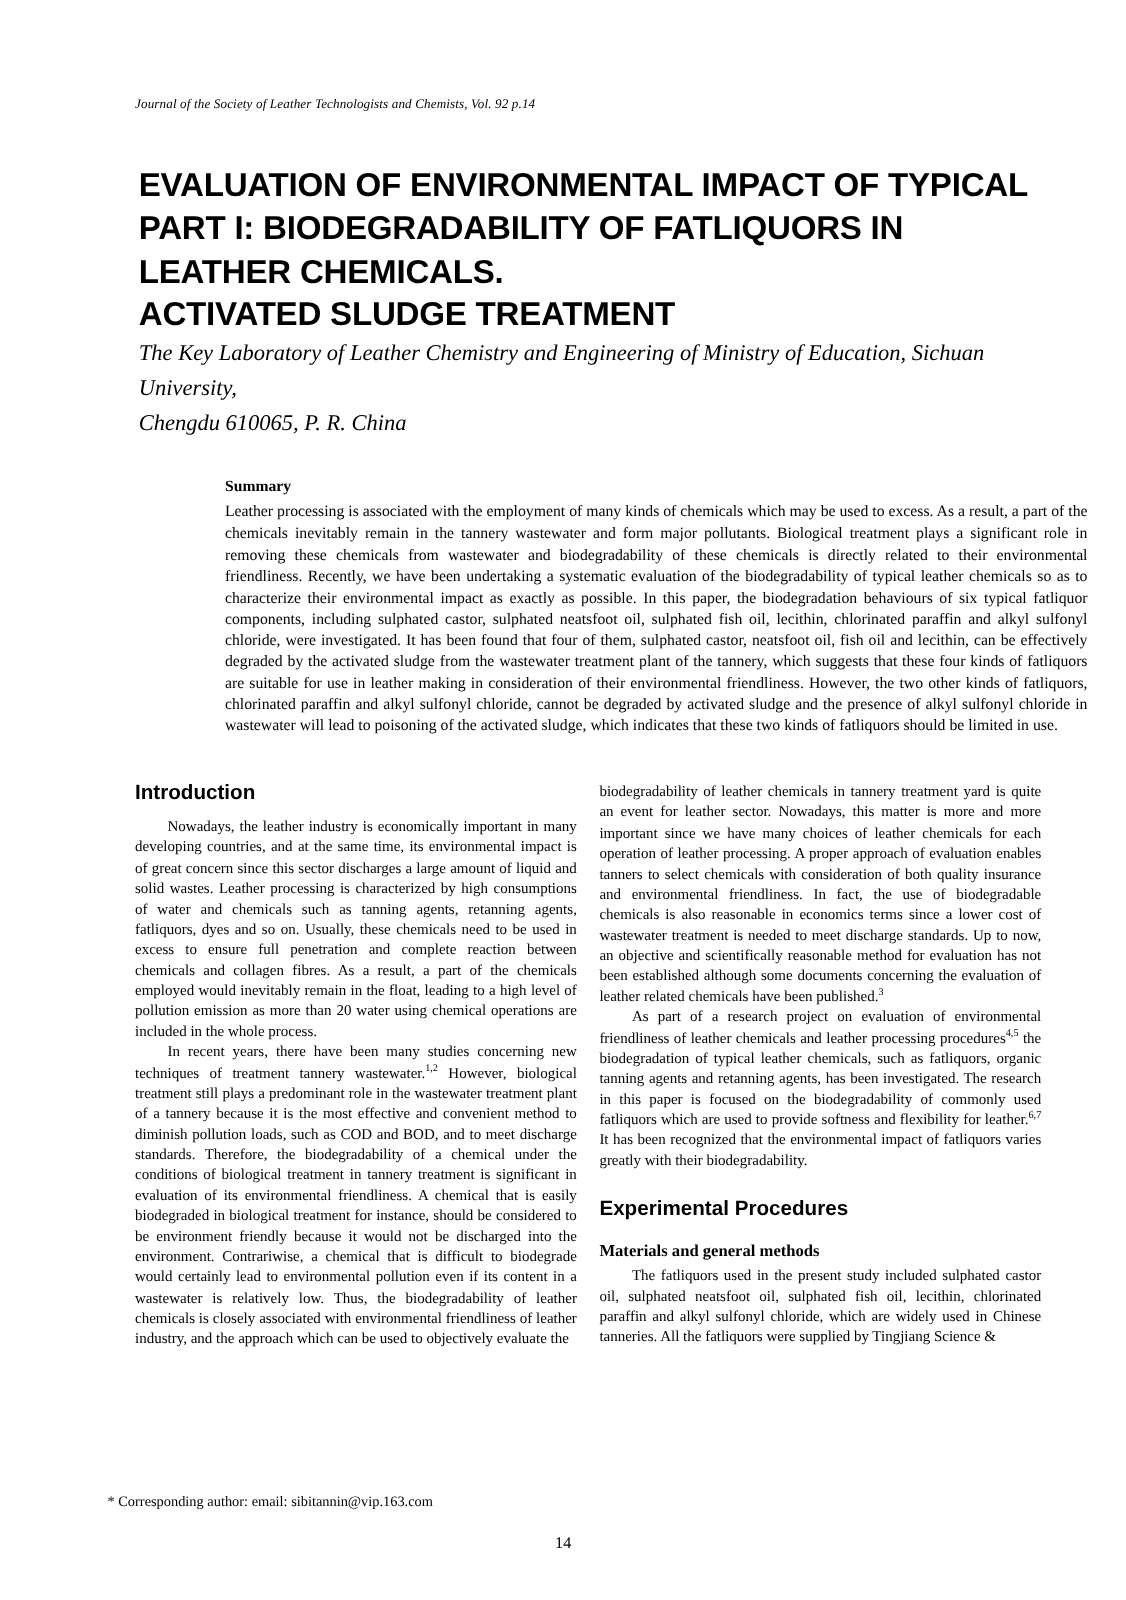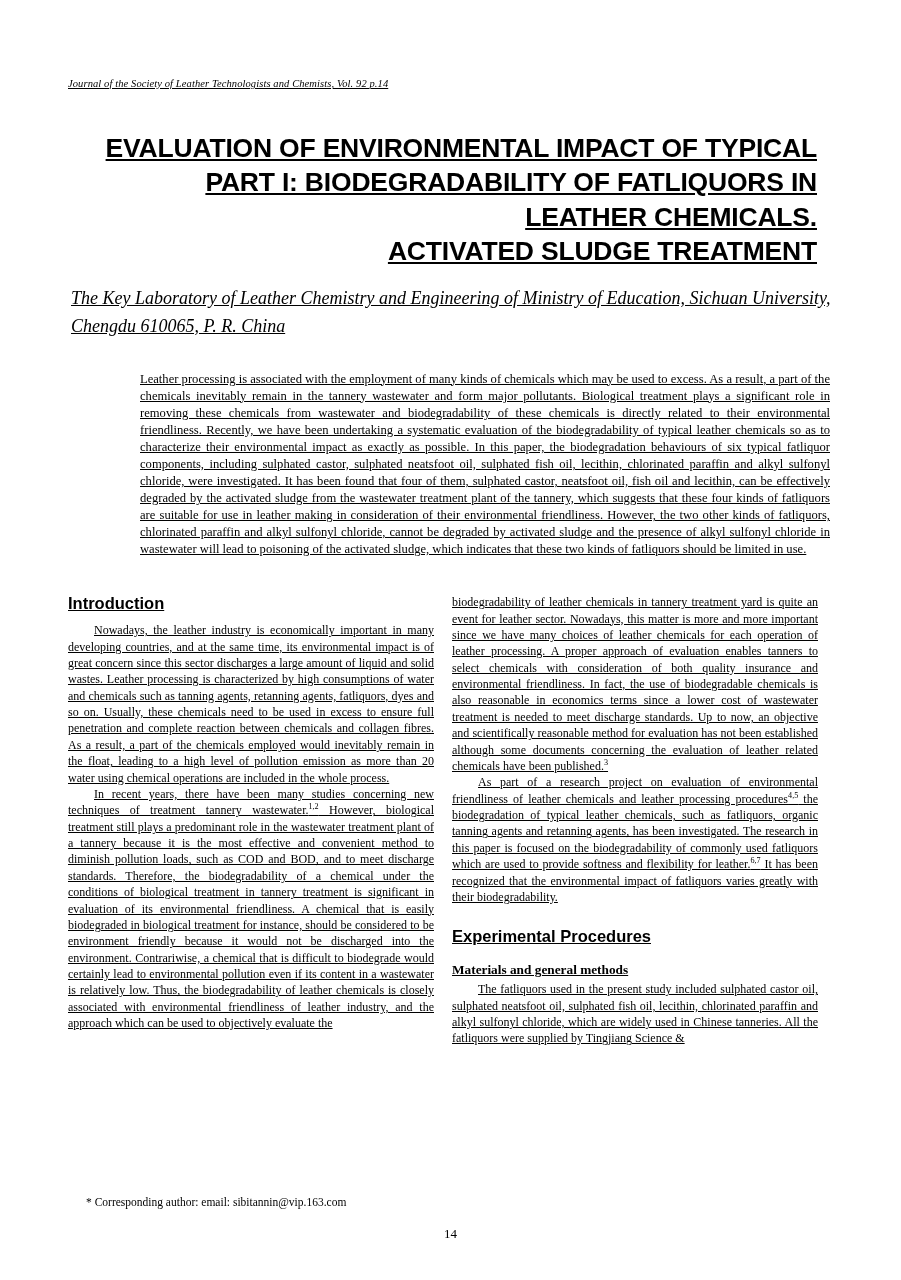"Journal of the Society of" .page { padding: 78px 68px 40px 68px -> 78px 68px 40px 108px; text-decoration: underline -> none }
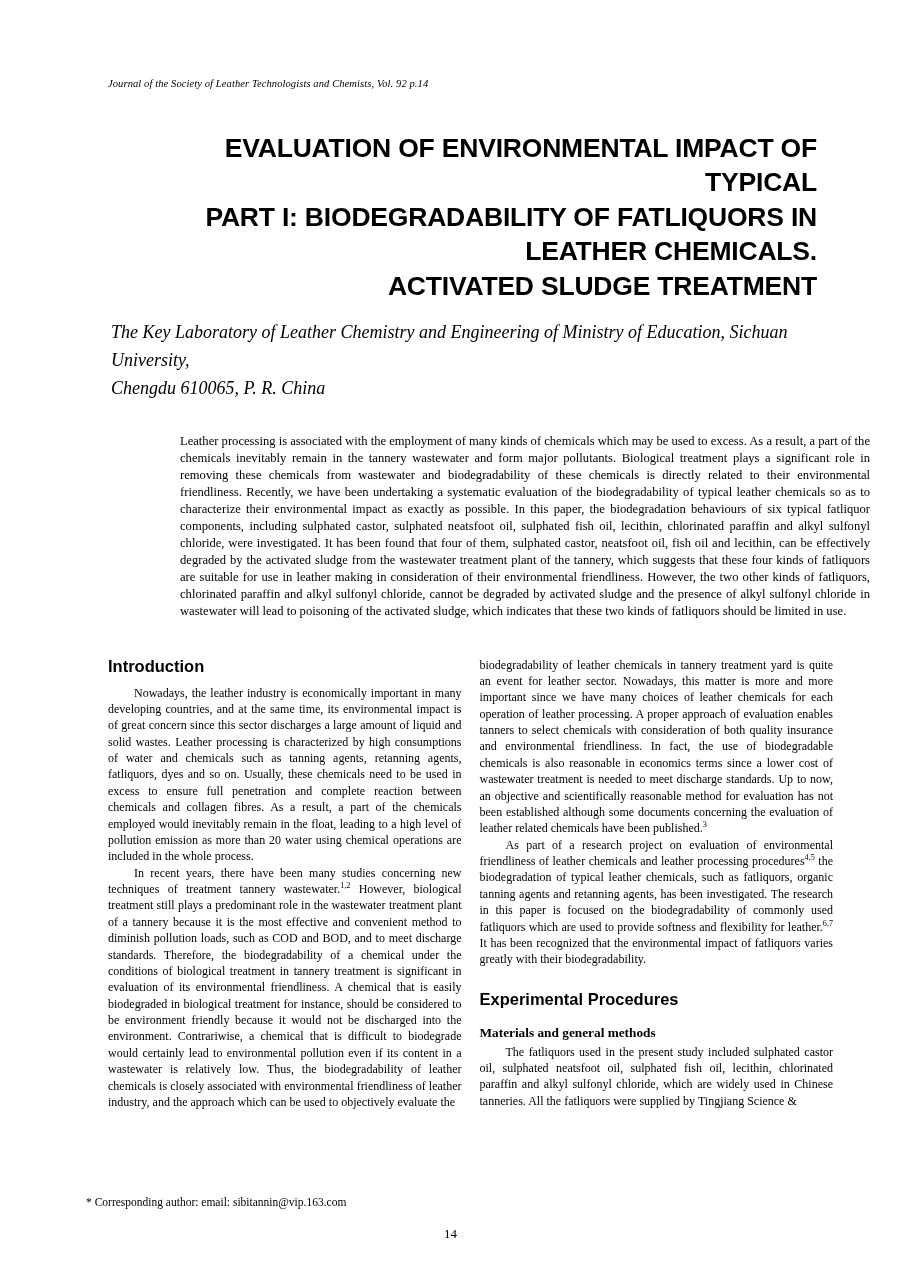"EVALUATION OF ENVIRONMENTAL IMPACT OF" .title { margin: 16px -> 0; text-align: right -> none }
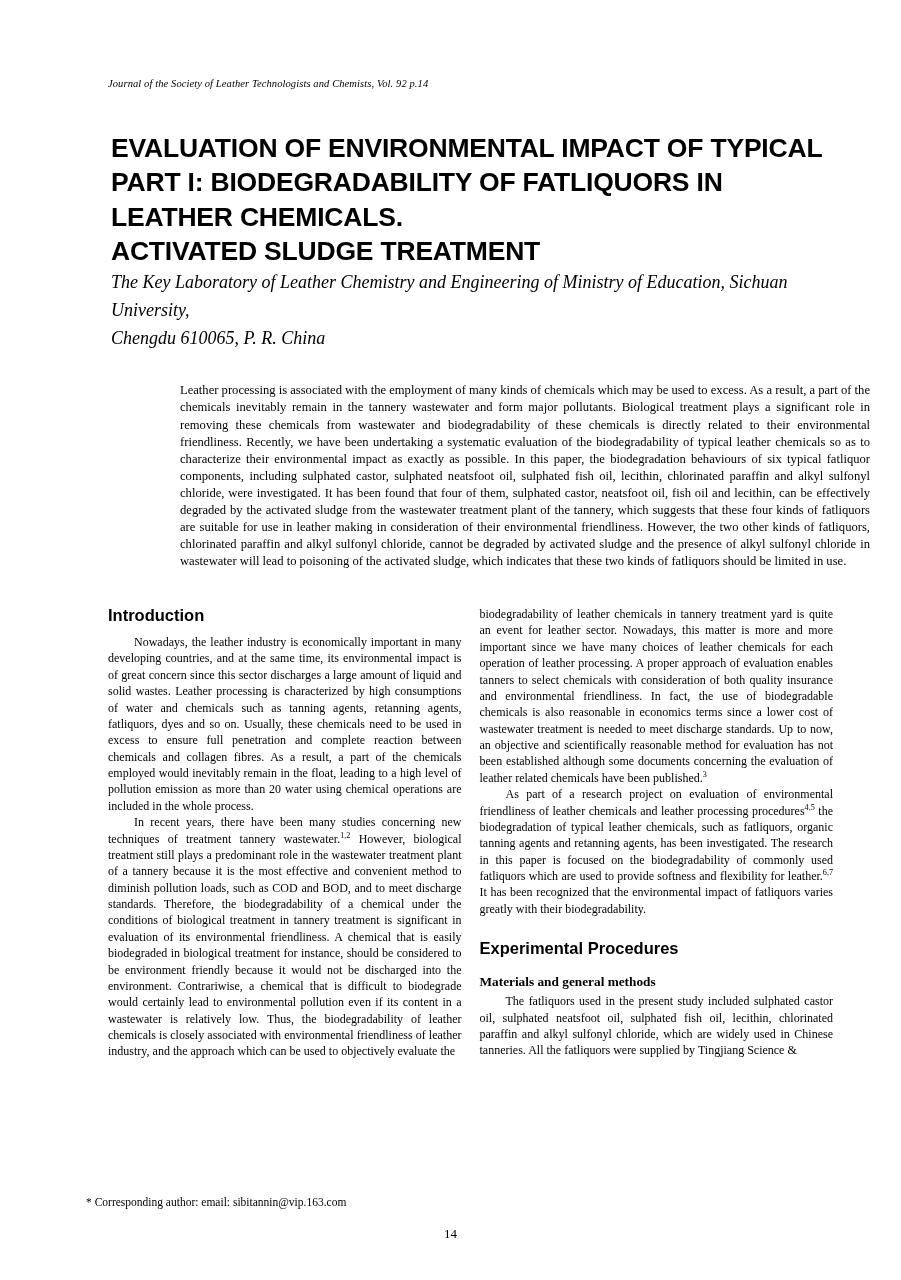"Summary" div.summary-head { html: none -> <div>Summary</div> }
